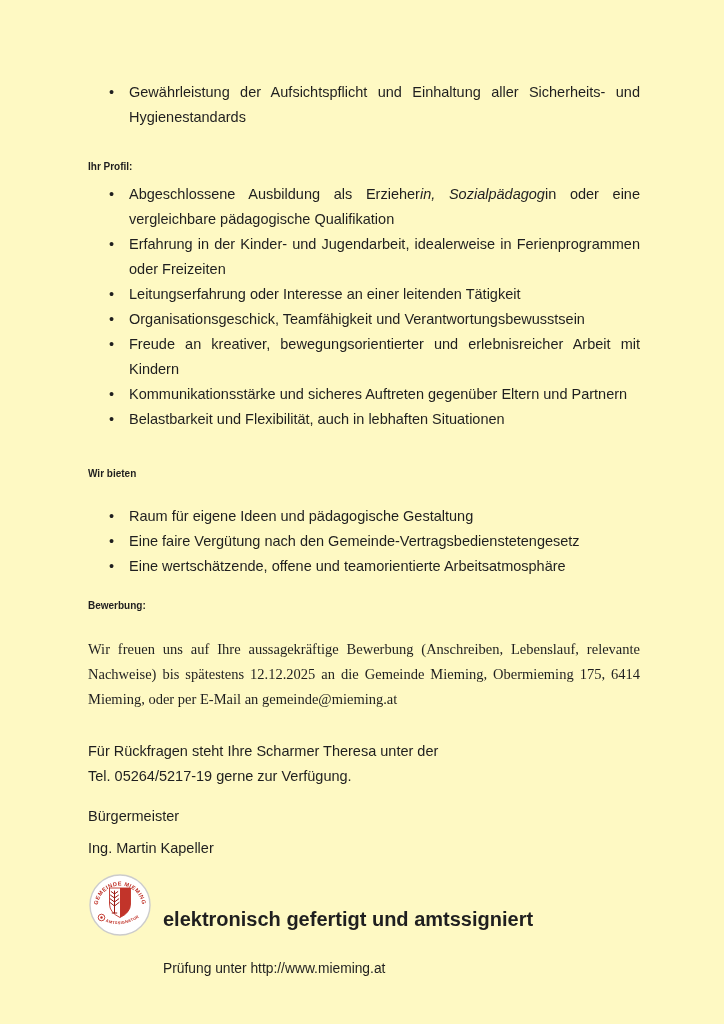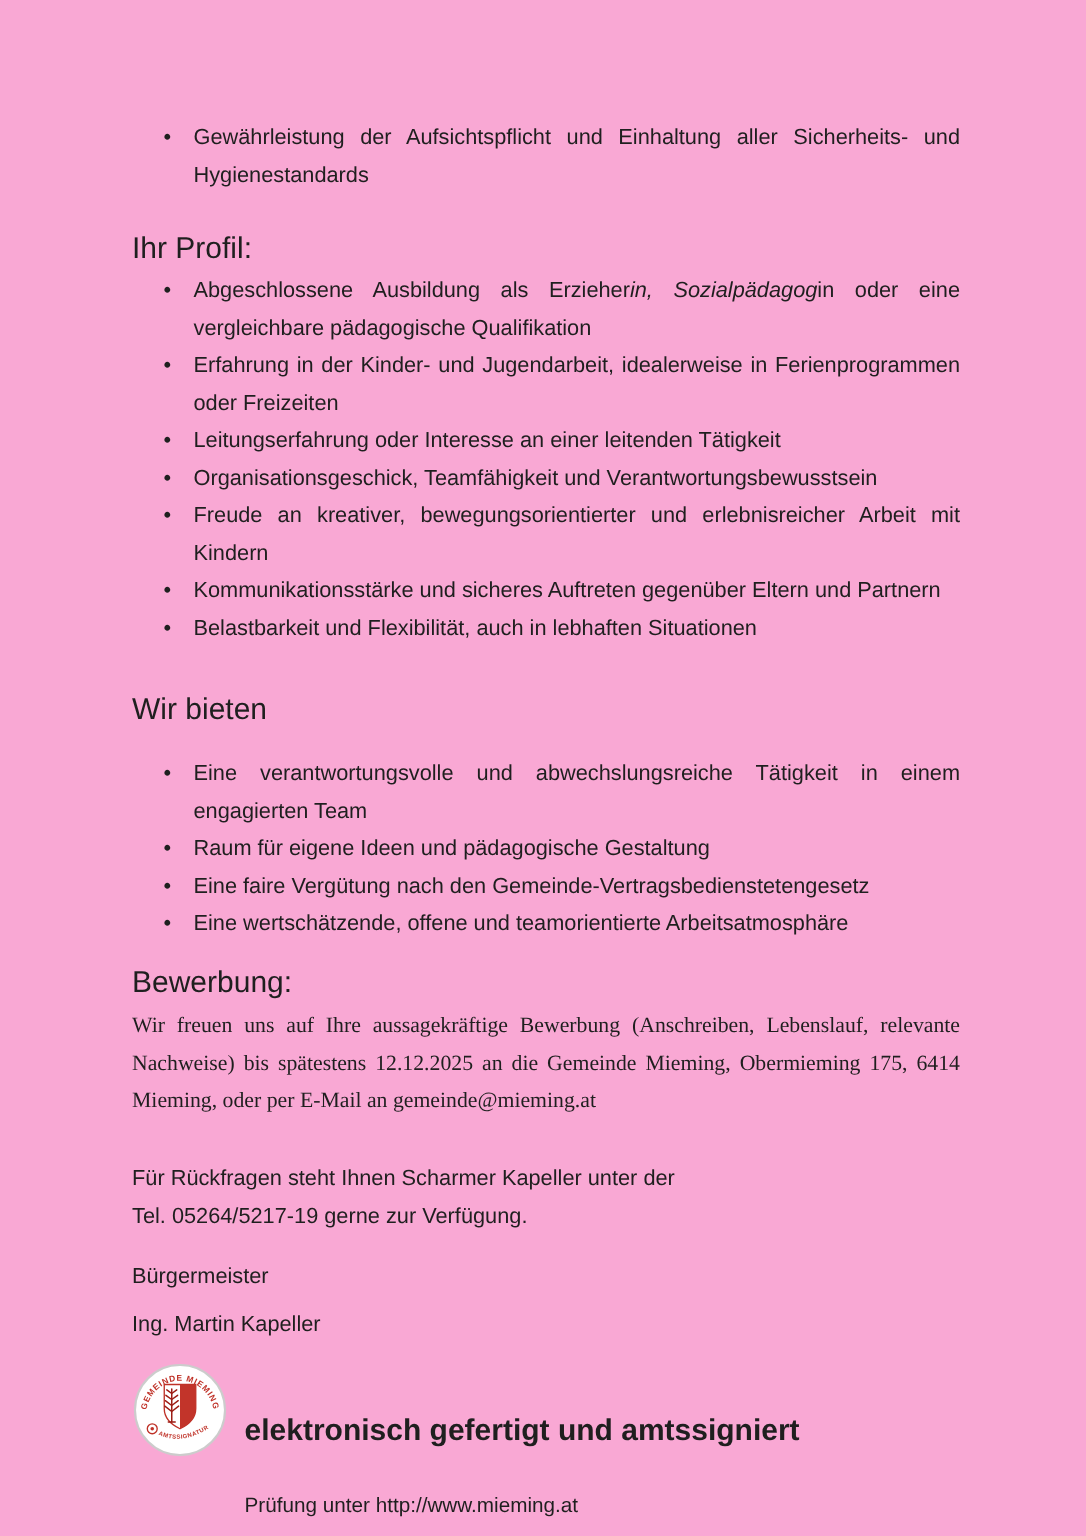"Gewährleistung der Aufsichtspflicht und" .page { background: #f9a8d4 -> #fef9c3 }
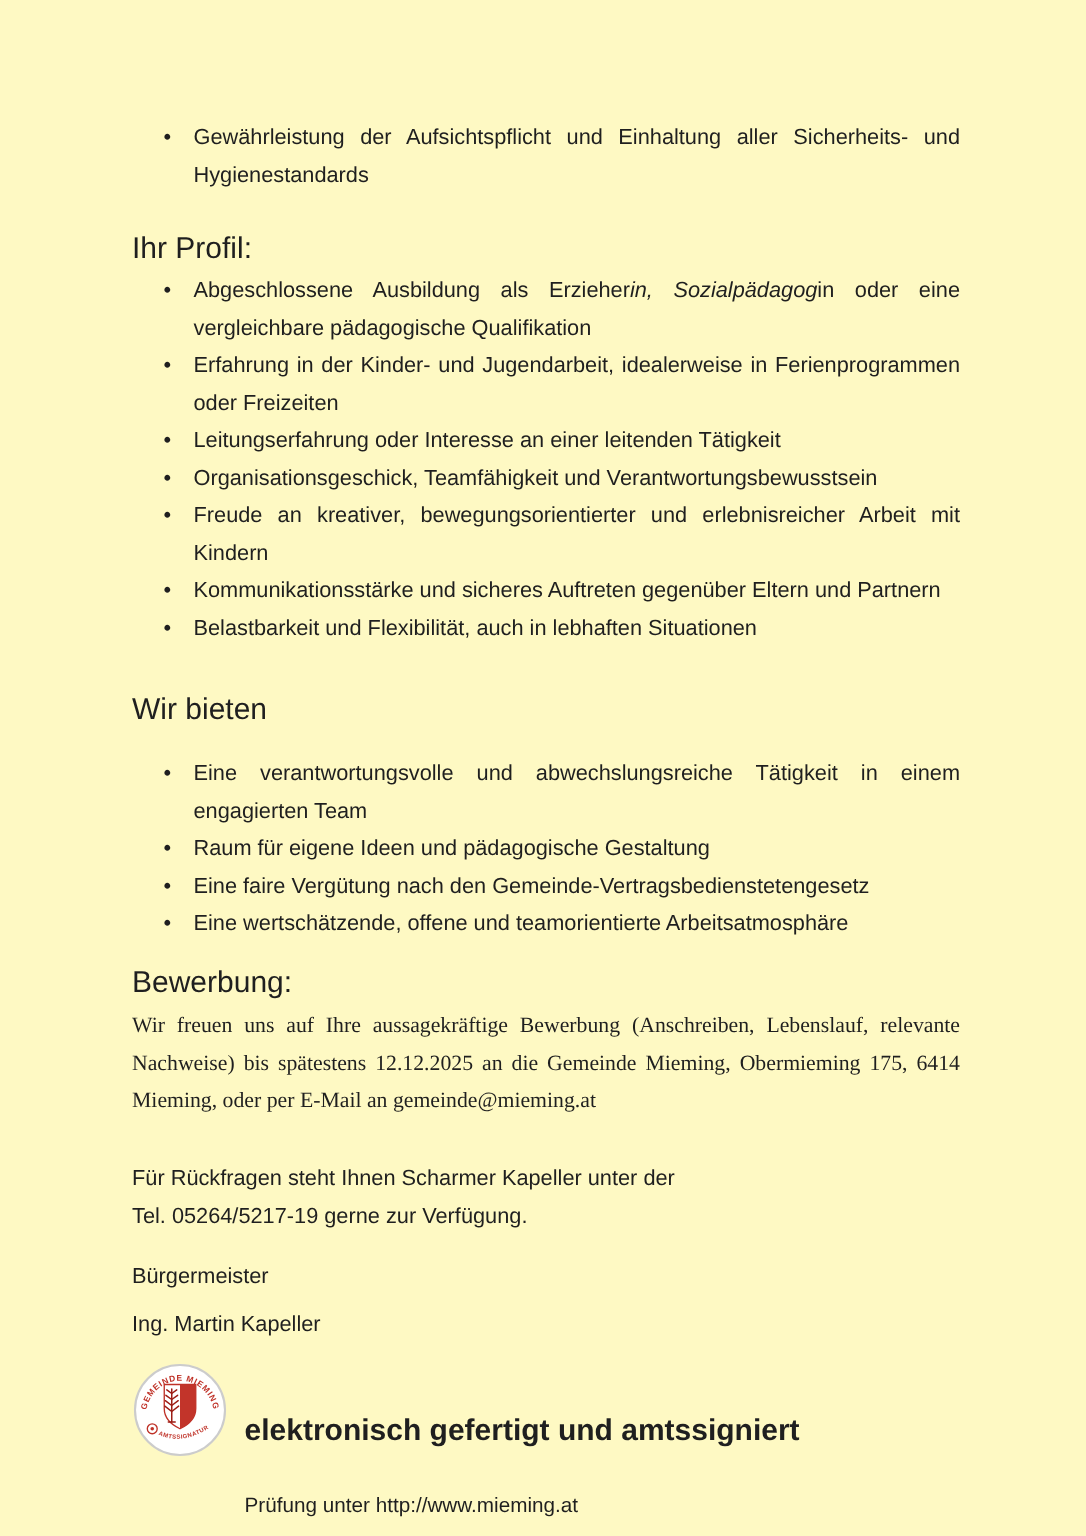"Ihr Profil:" .heading { font-size: 20px -> 10px; font-weight: normal -> bold }
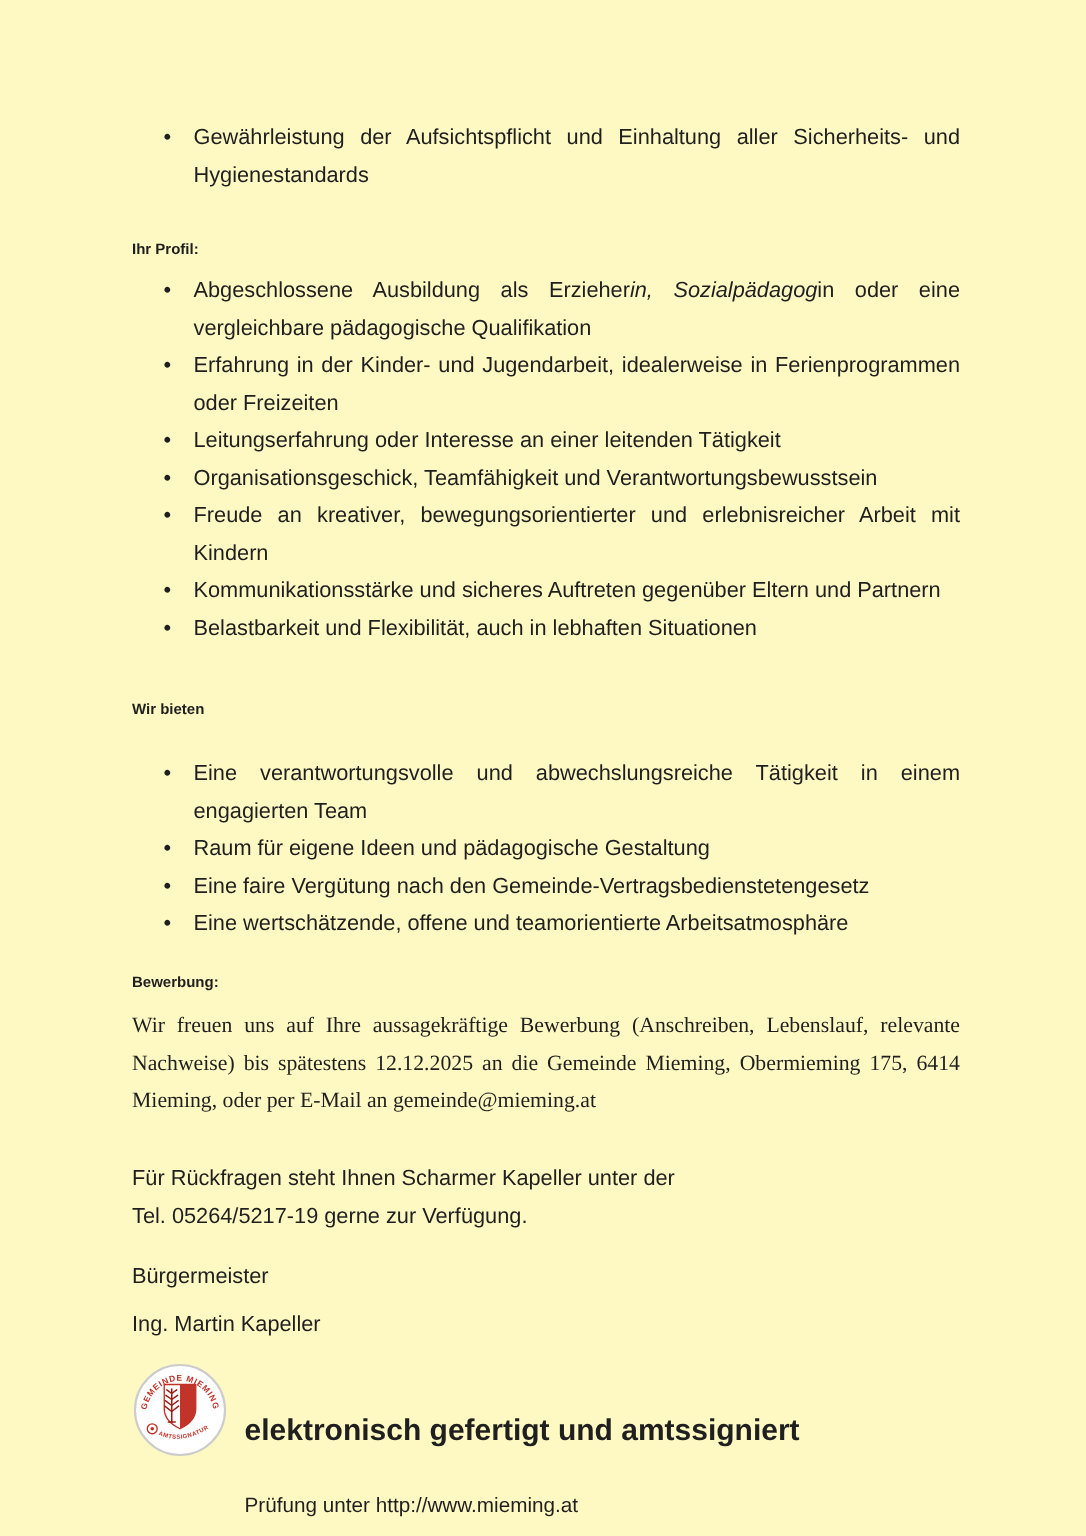"Eine verantwortungsvolle und" li { html: <li><span>Eine verantwortungsvolle und abwechslungsreiche Tätigkeit in einem engagierten Team</span></li> -> none }
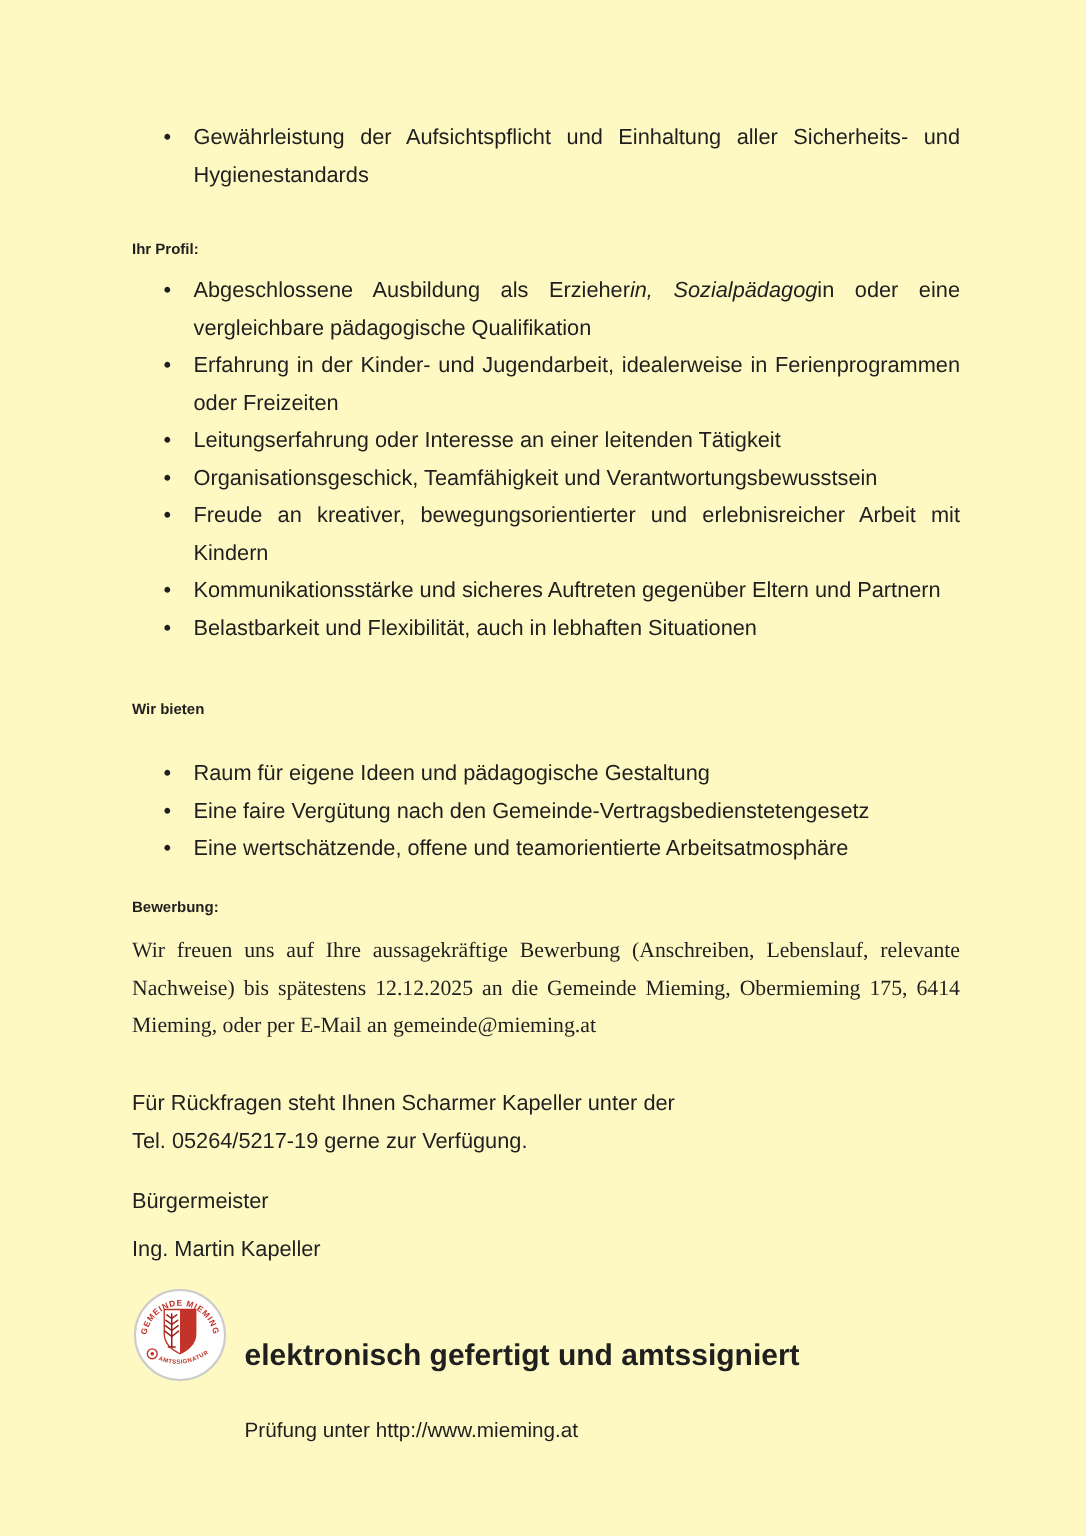"Bewerbung:" .h-bewerbung { margin-bottom: 4px -> 19px }
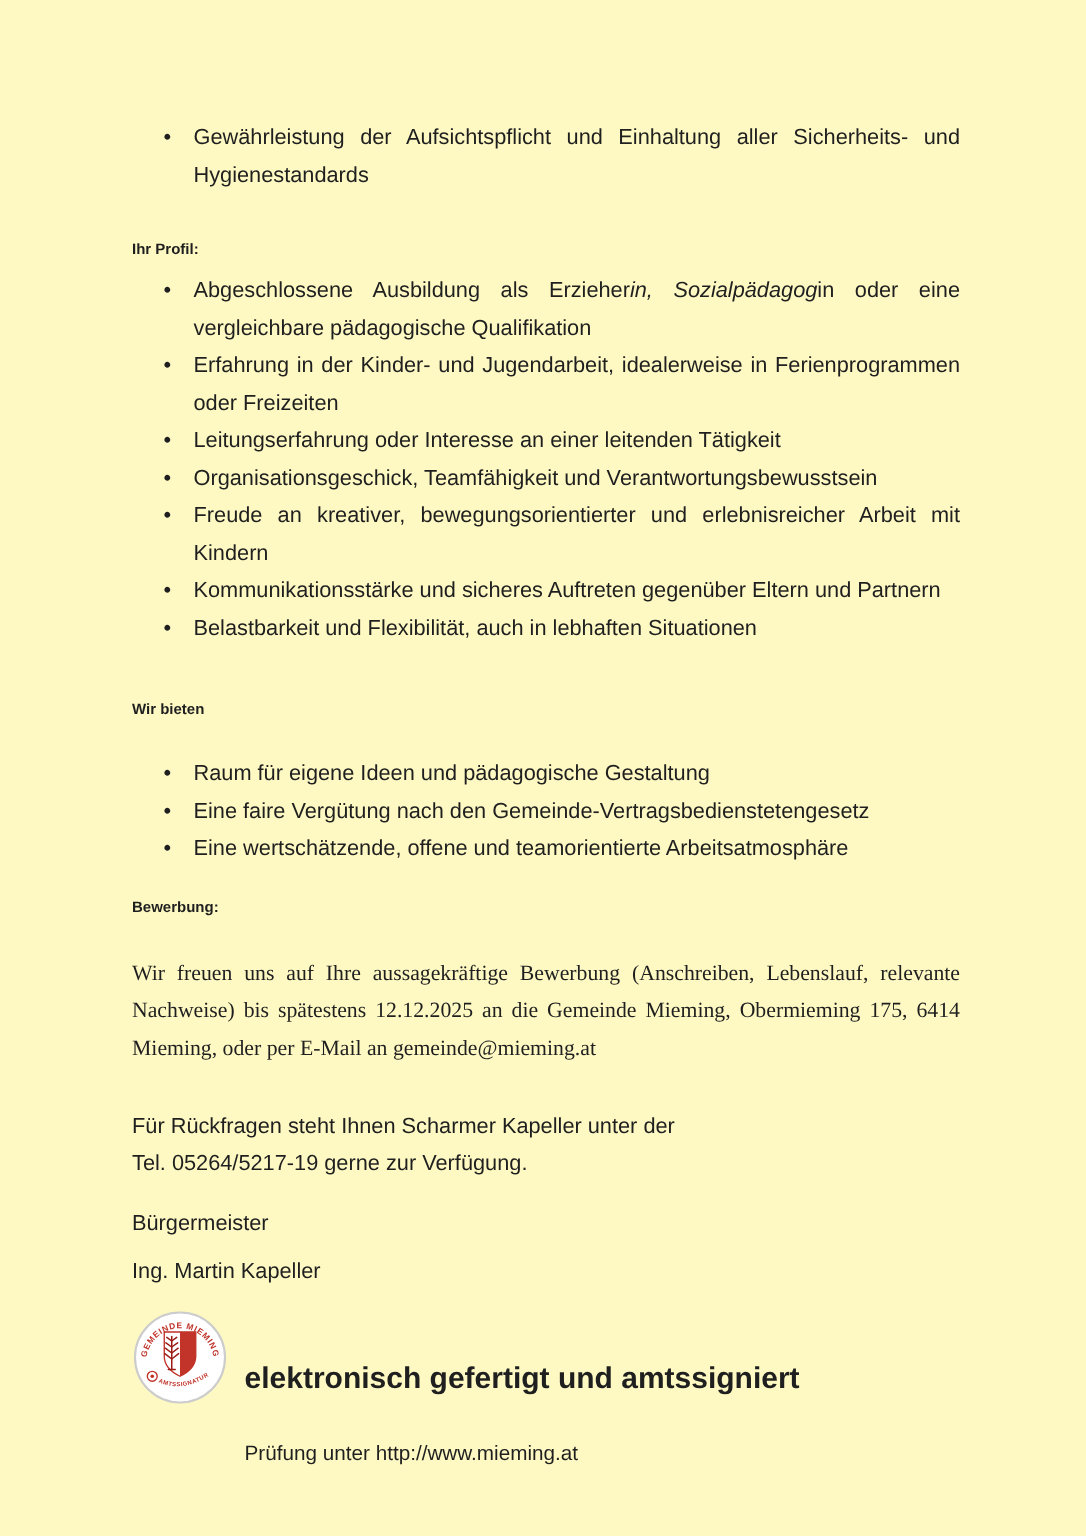"Für Rückfragen steht Ihnen Scharmer" div { text: Ihnen Scharmer Kapeller -> Ihre Scharmer Theresa }
